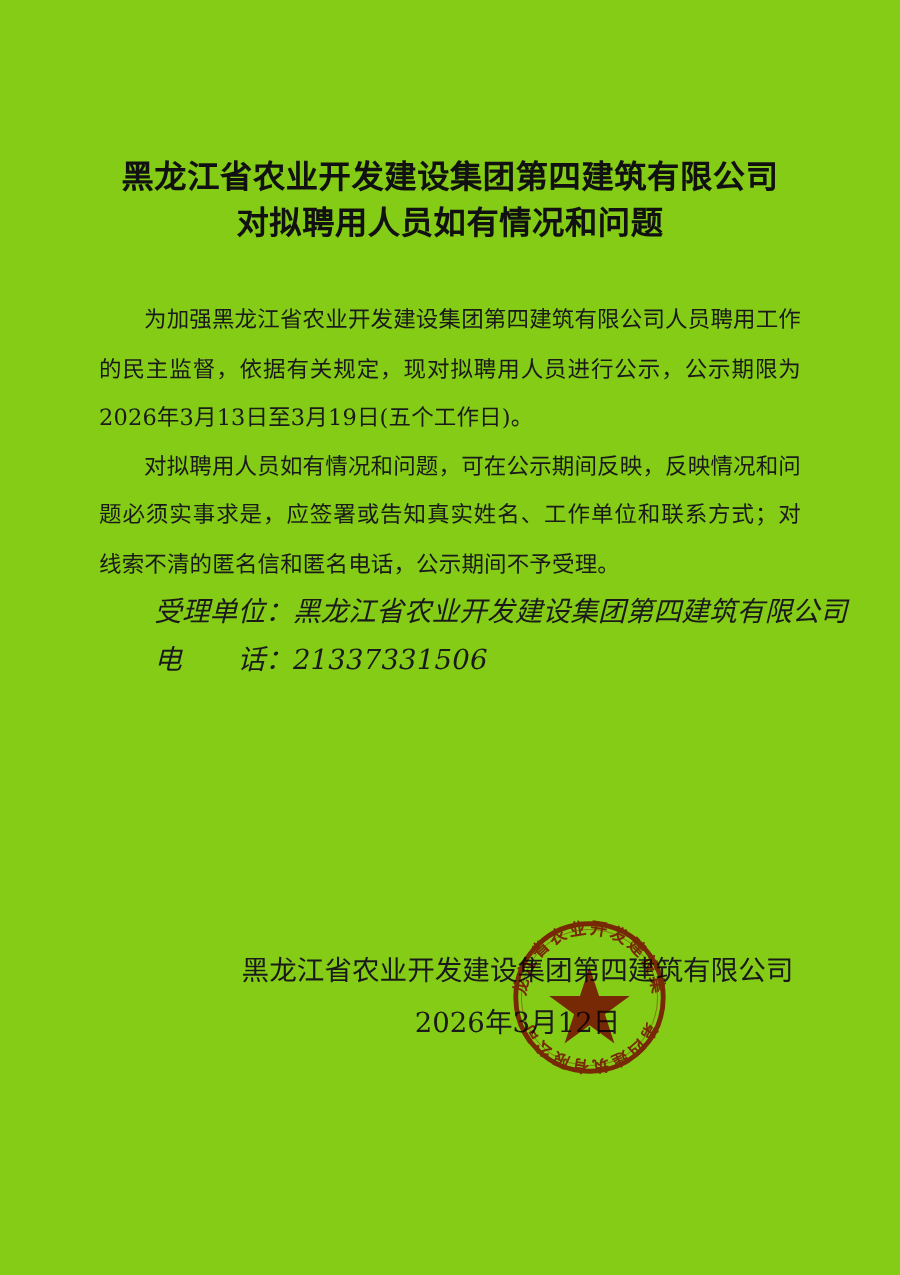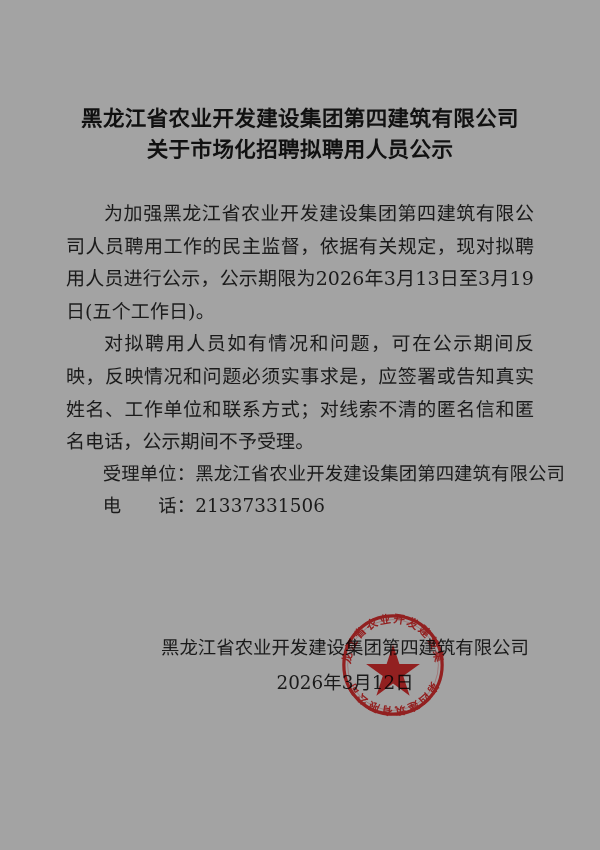"黑龙江省农业开发建设集团第四建筑有限公司" .page { background: #a3a3a3 -> #84cc16 }
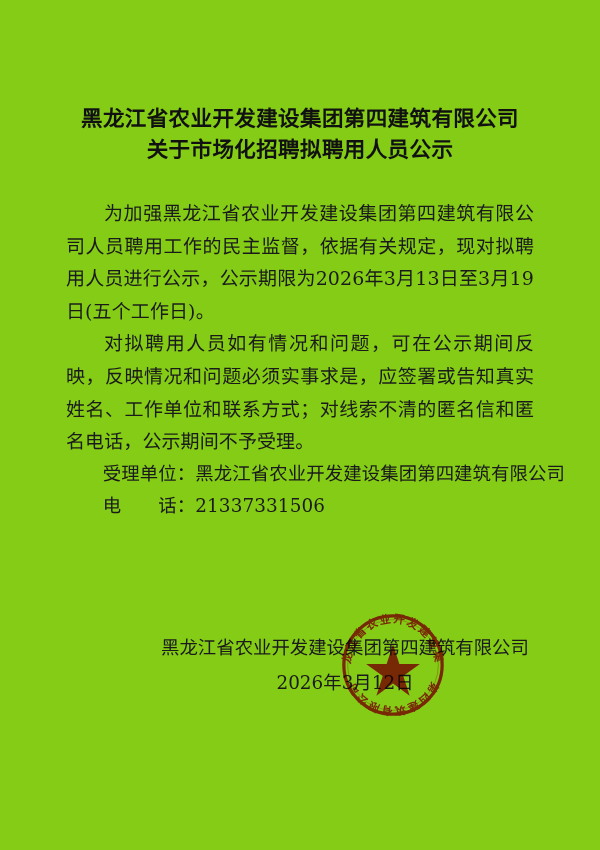"关于市场化招聘拟聘用人员公示" span.tline { text: 关于市场化招聘拟聘用人员公示 -> 对拟聘用人员如有情况和问题 }
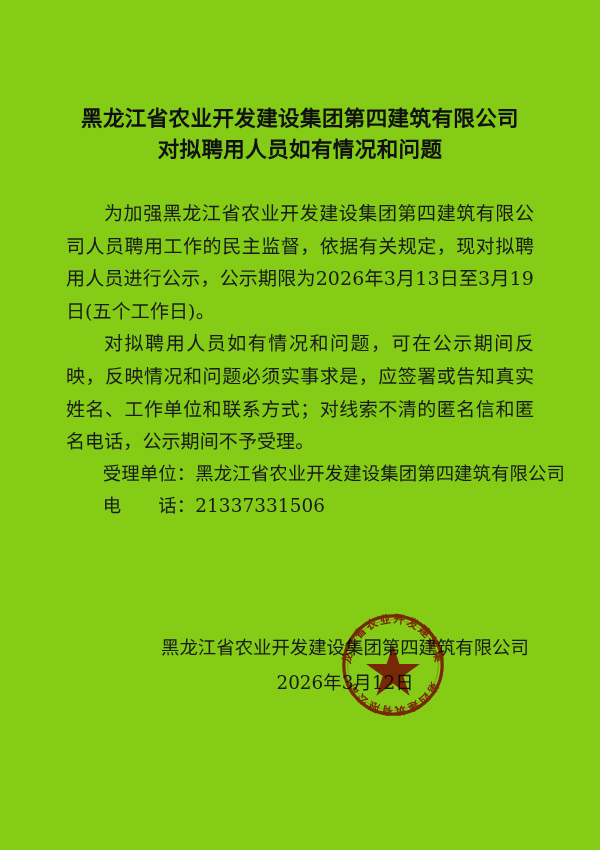"为加强黑龙江省农业开发建设集团第四建筑有限公司人员聘用工作的民主监督，依据有关规" .para { font-size: 19px -> 15px }
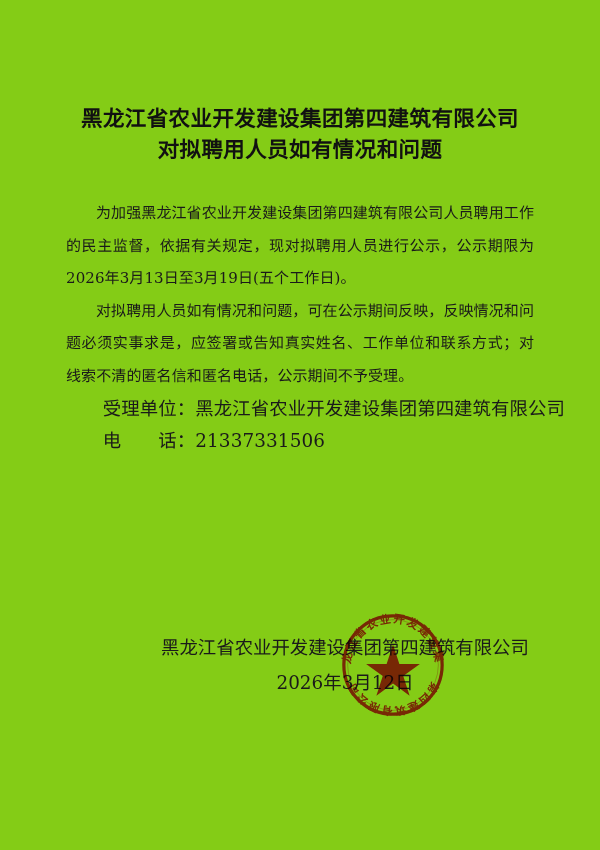"受理单位：黑龙江省农业开发建设集团第四建筑有限公司" .contact-line { font-style: none -> italic }
